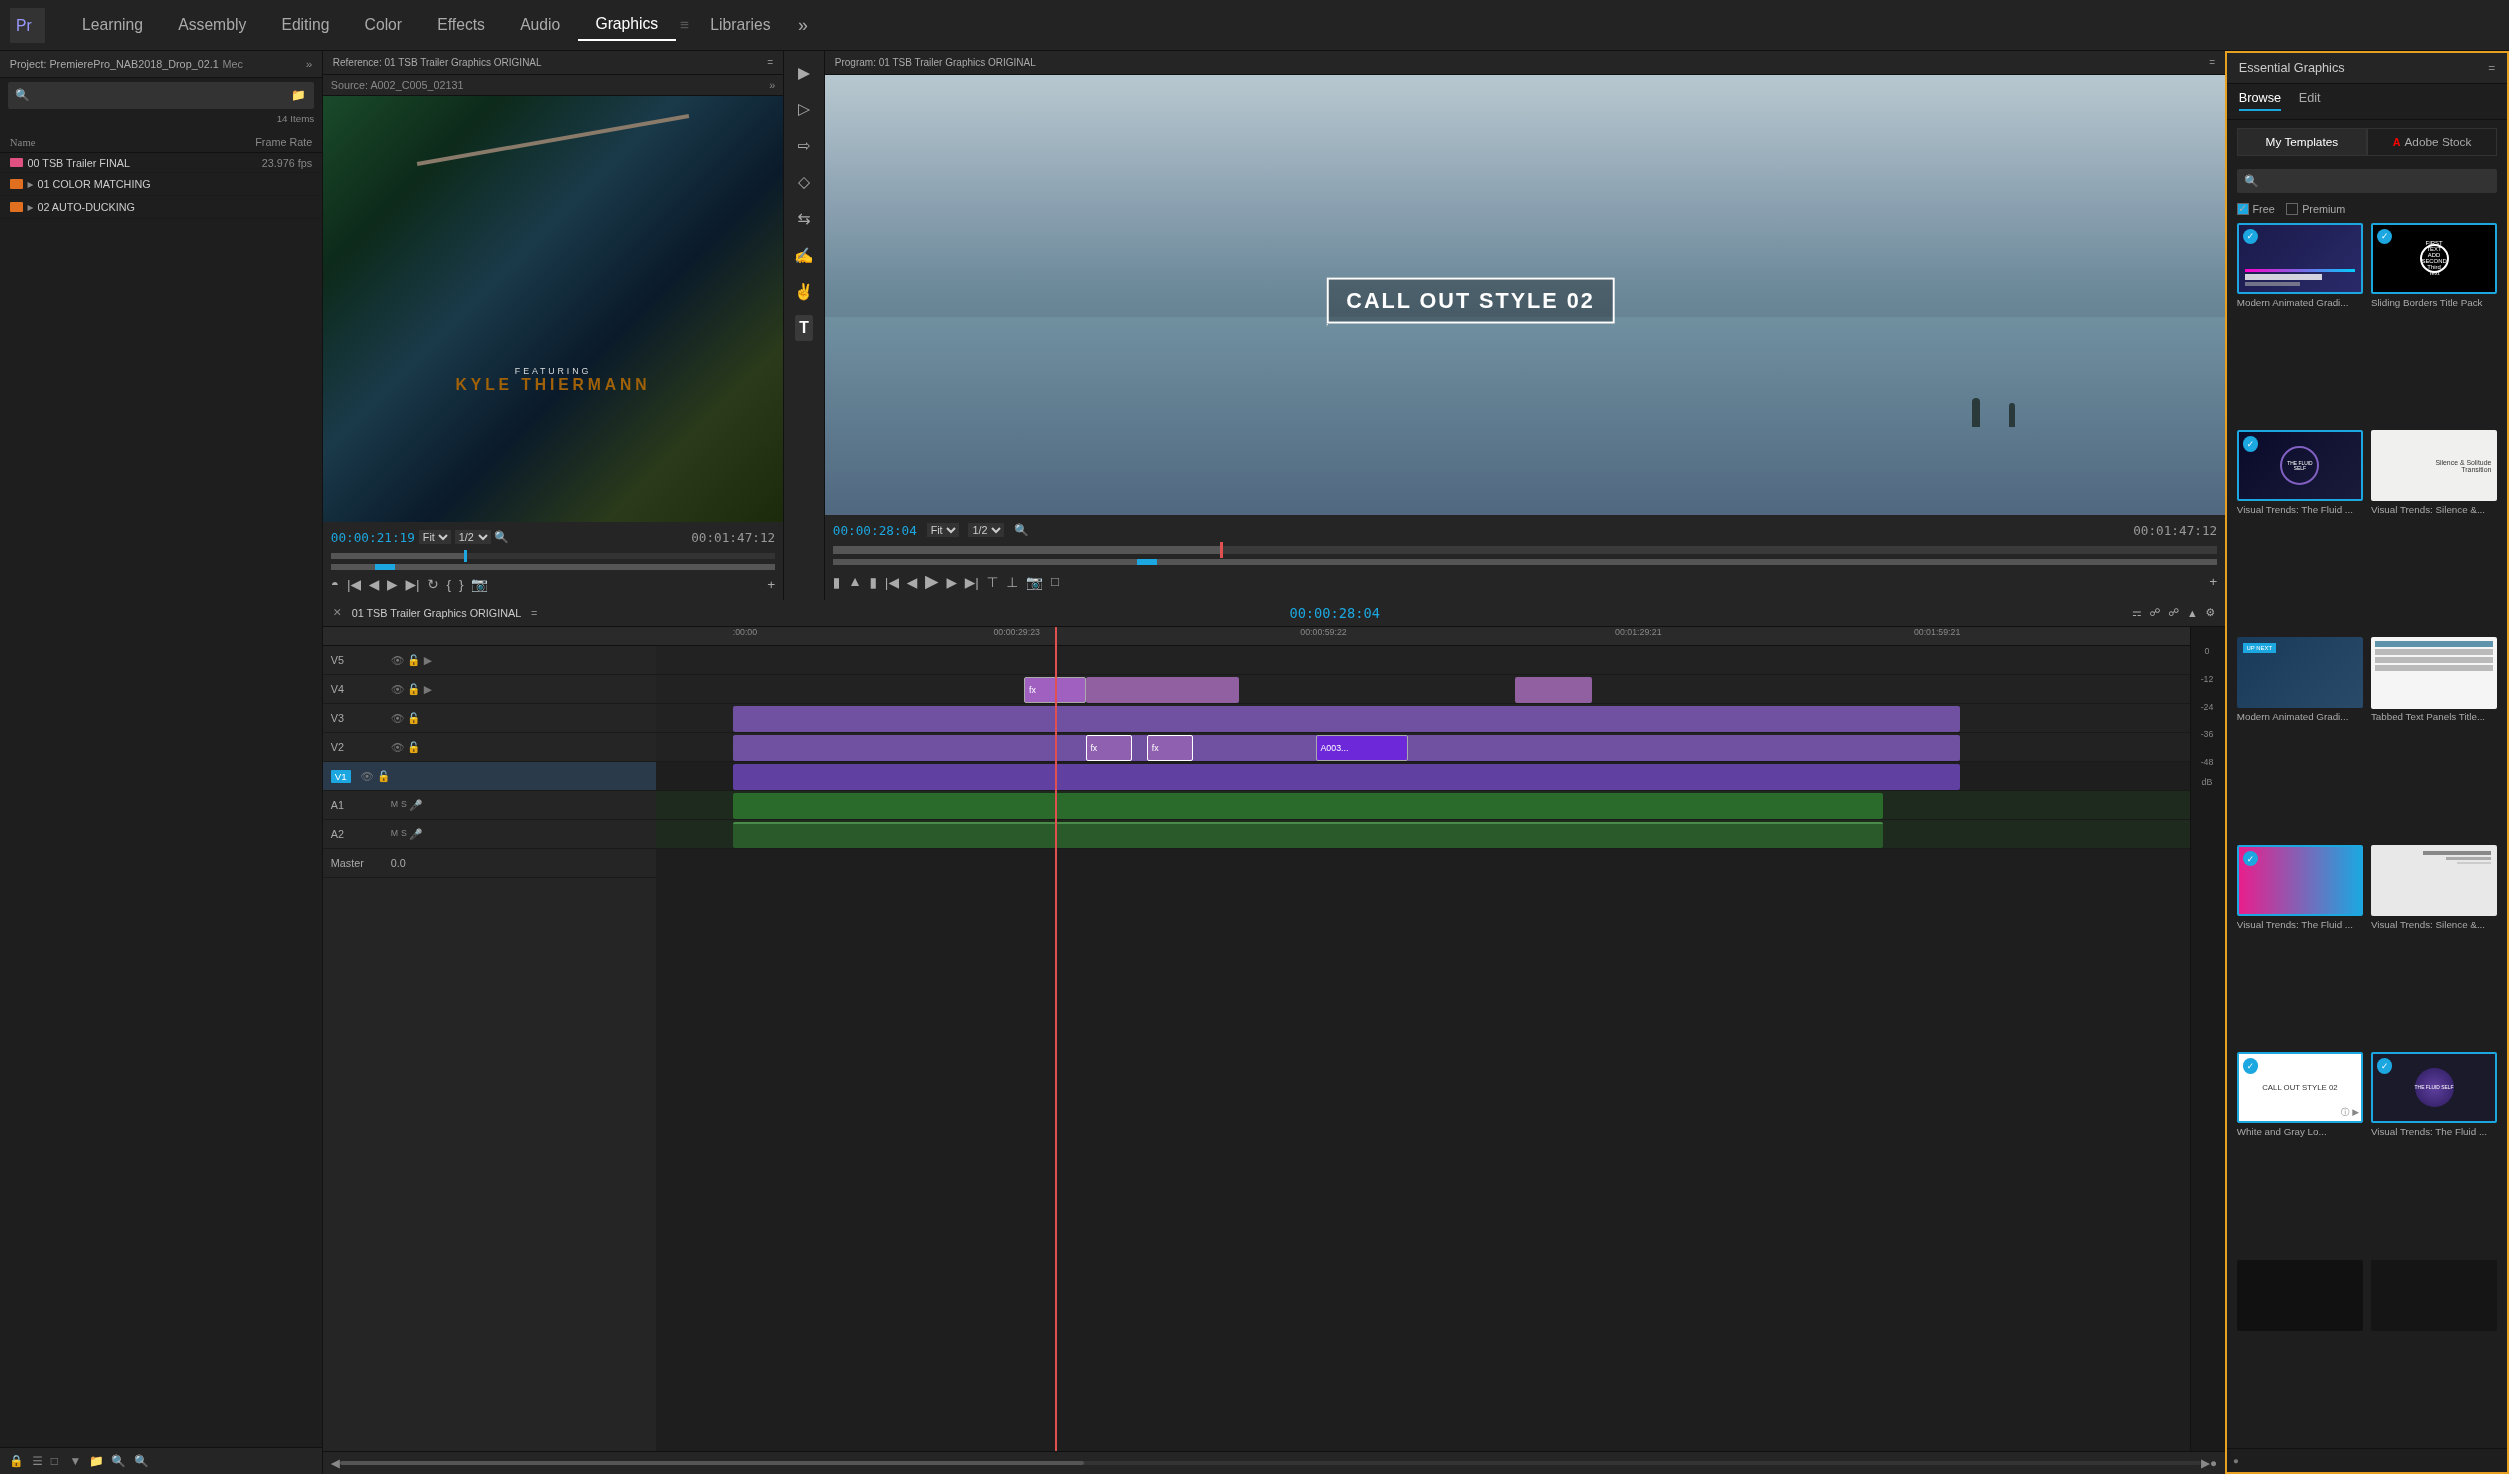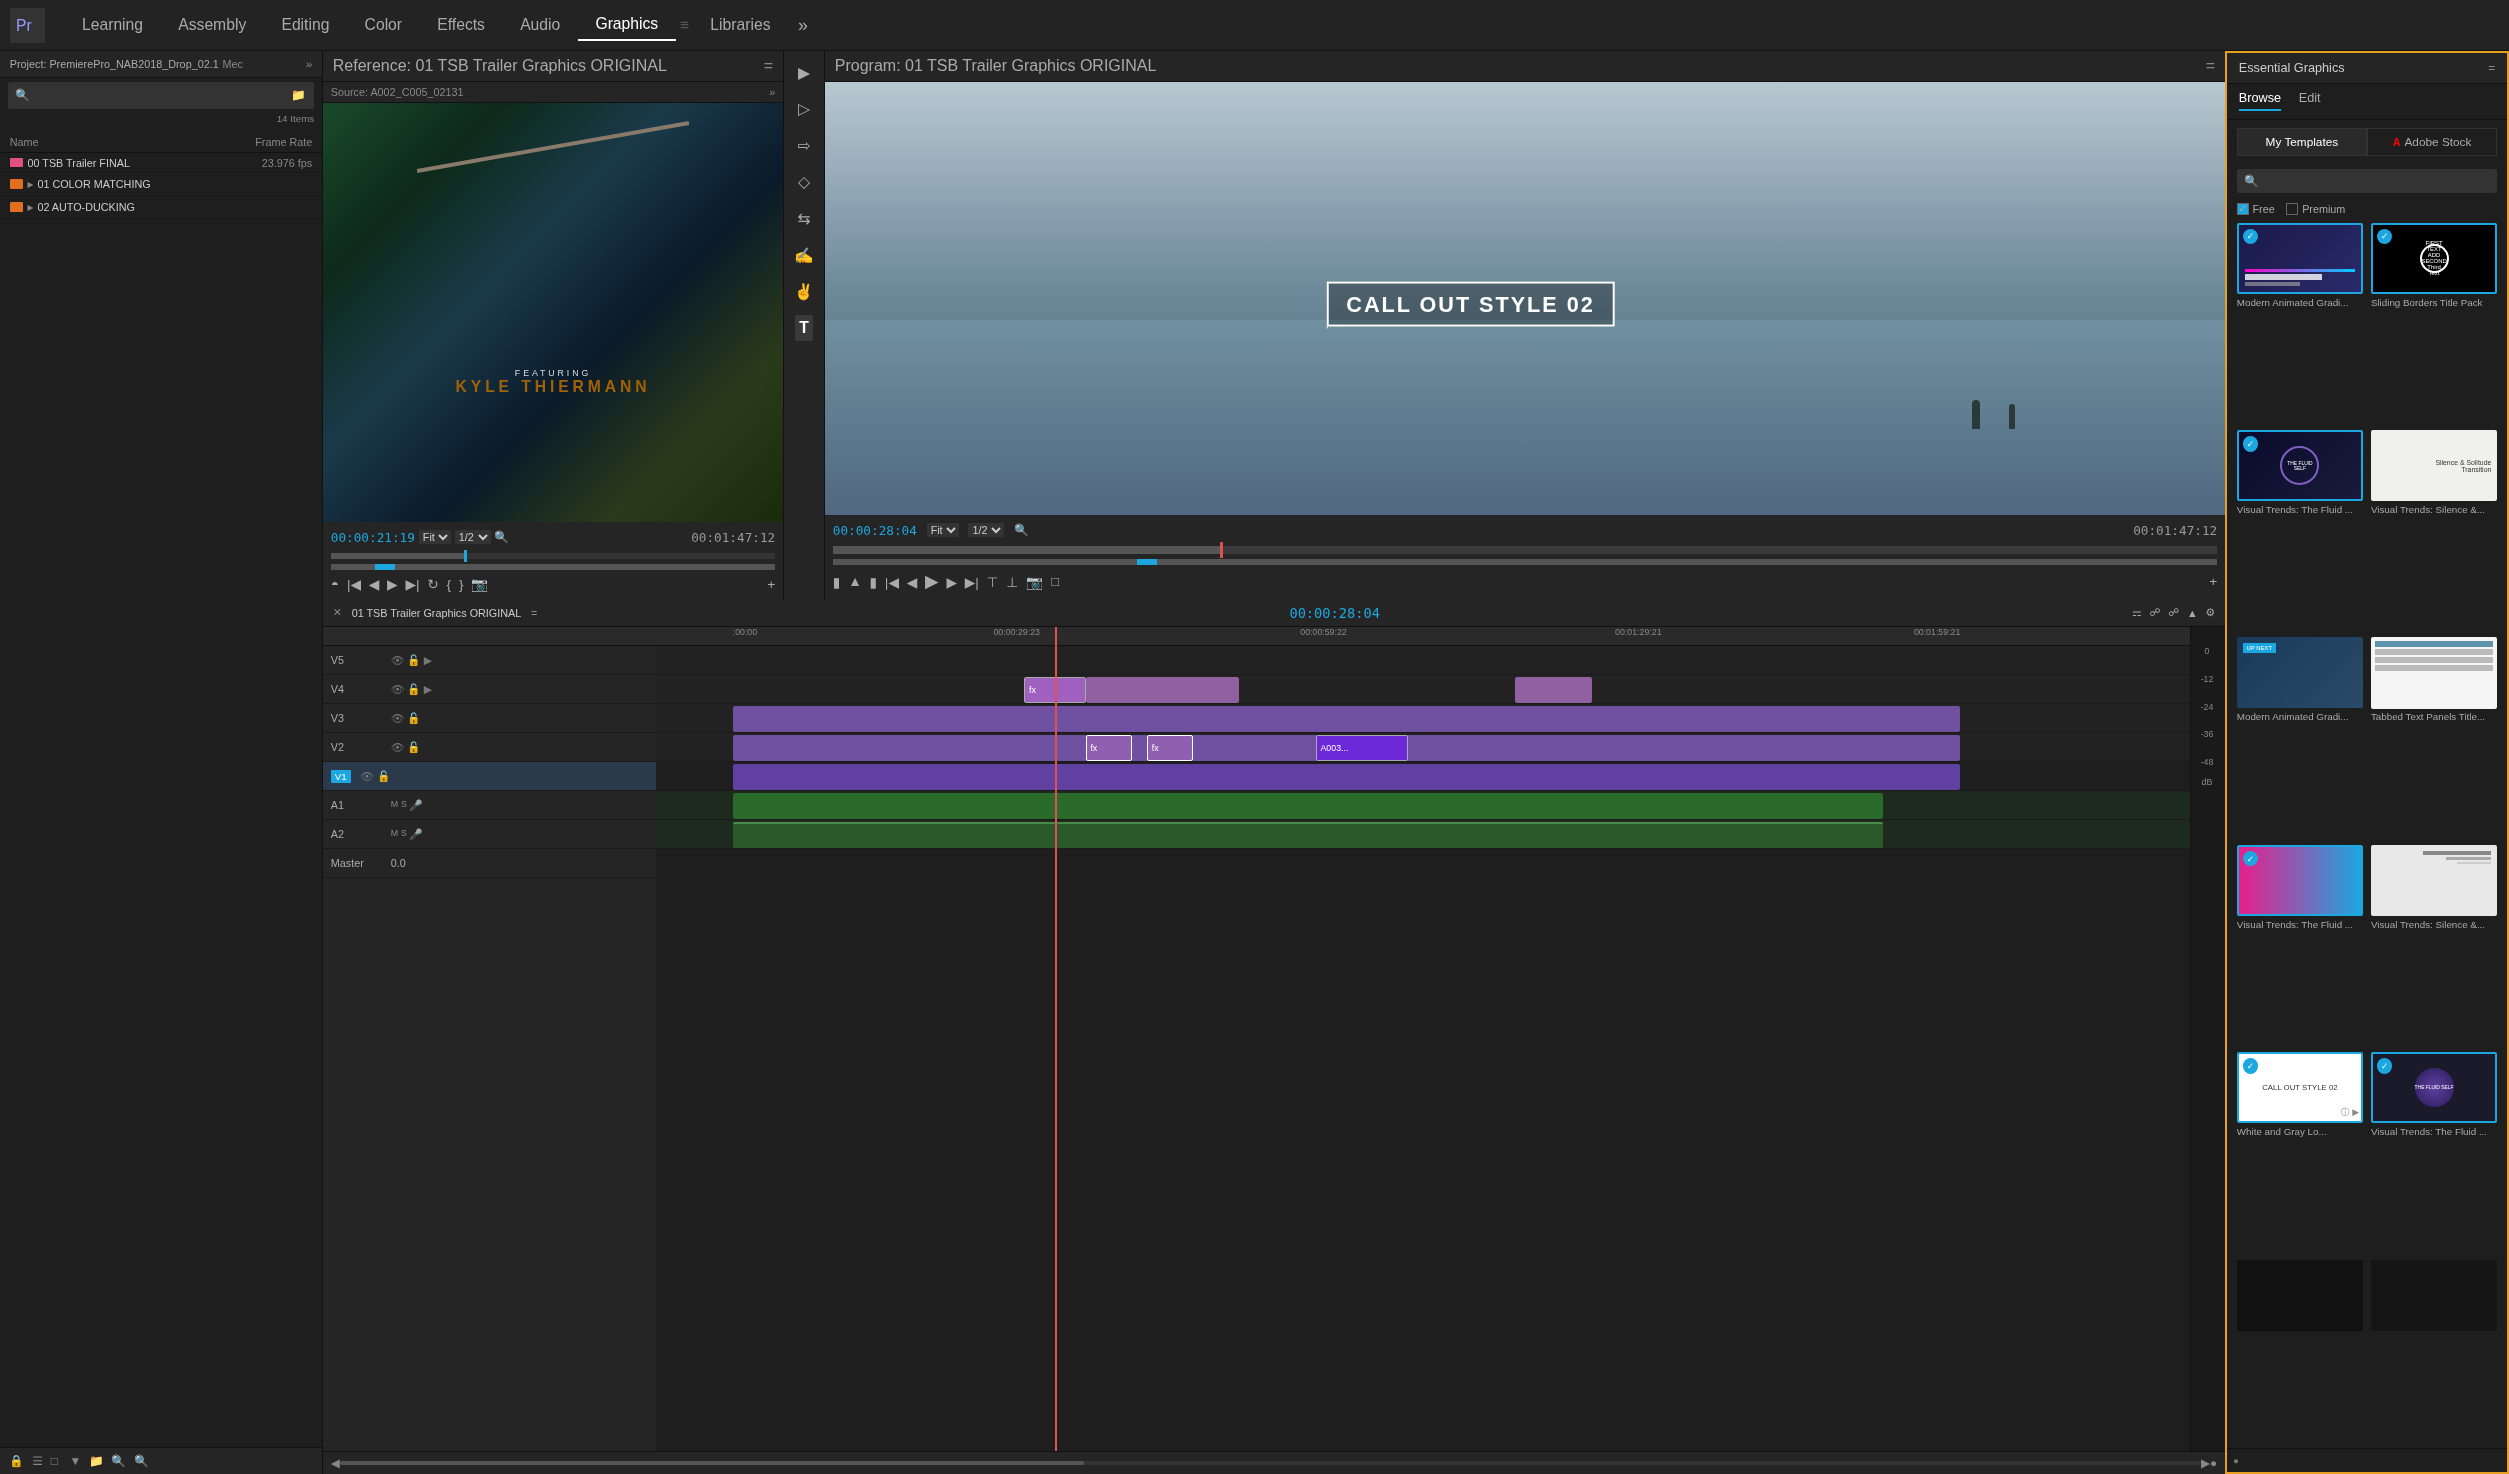"Reference: 01 TSB Trailer Graphics" .monitor-header { font-size: 16px -> 10px }
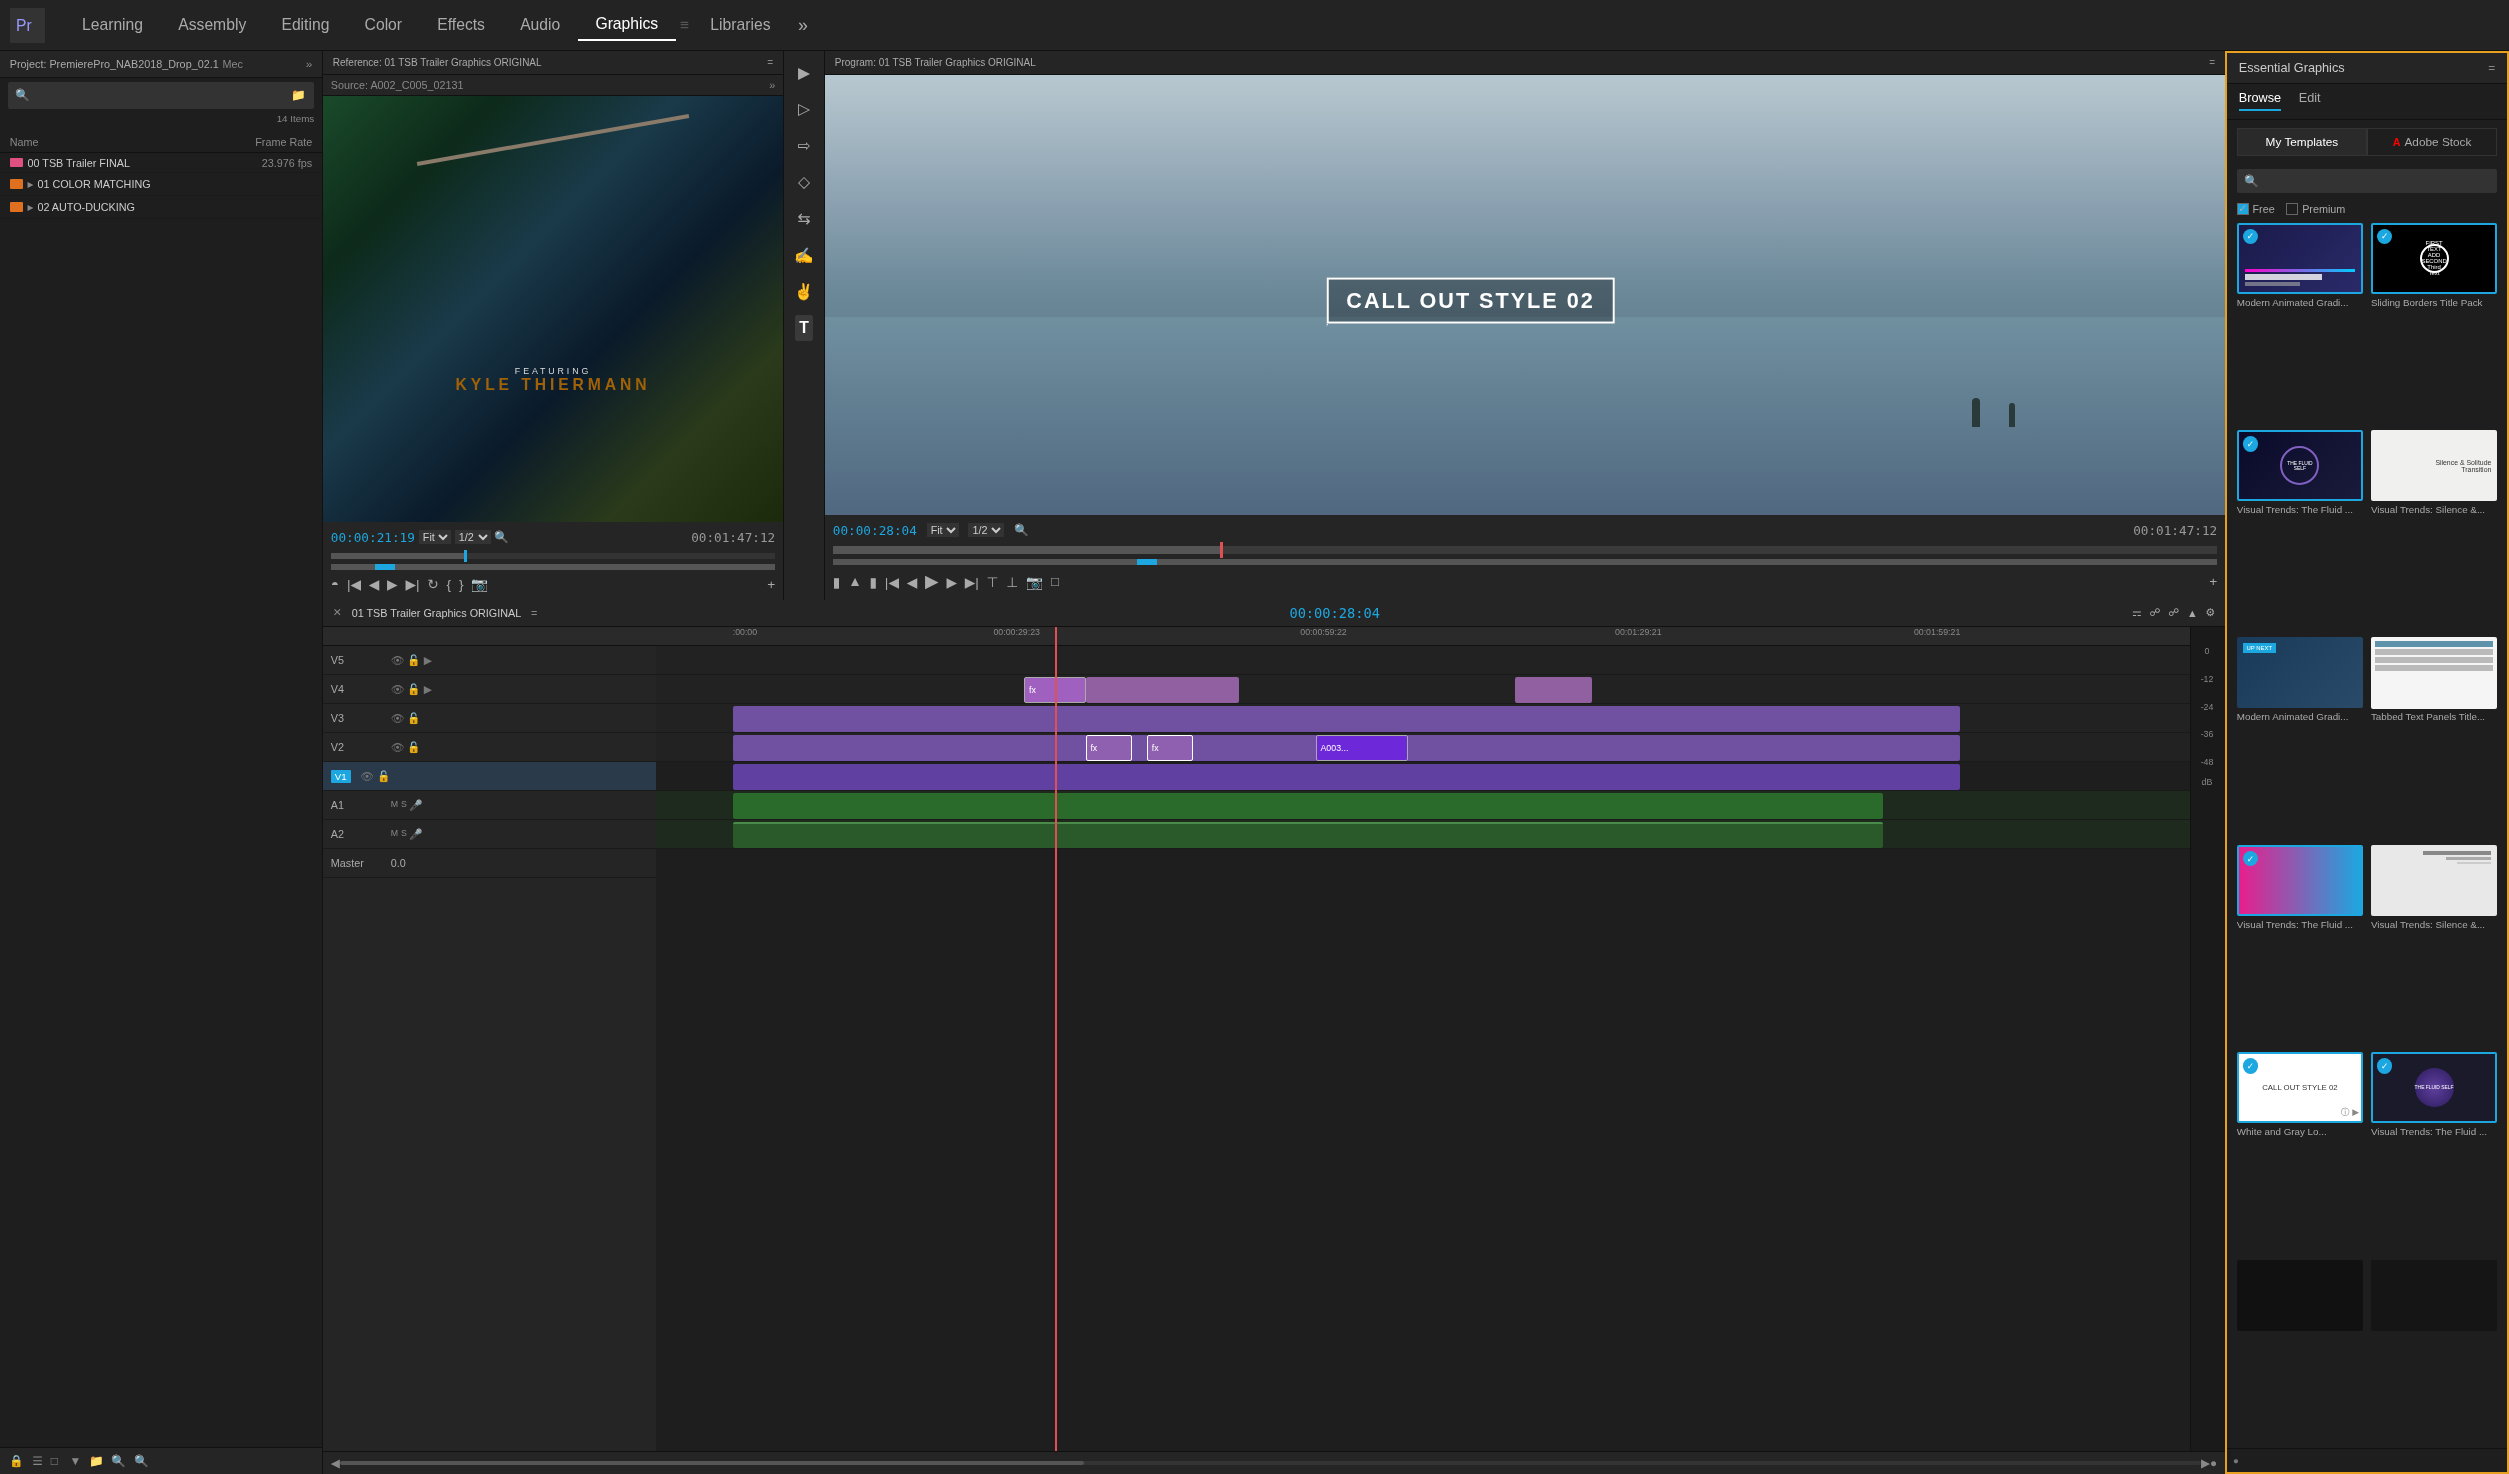"Name" .project-item-name { font-family: none -> Liberation Serif, serif }
